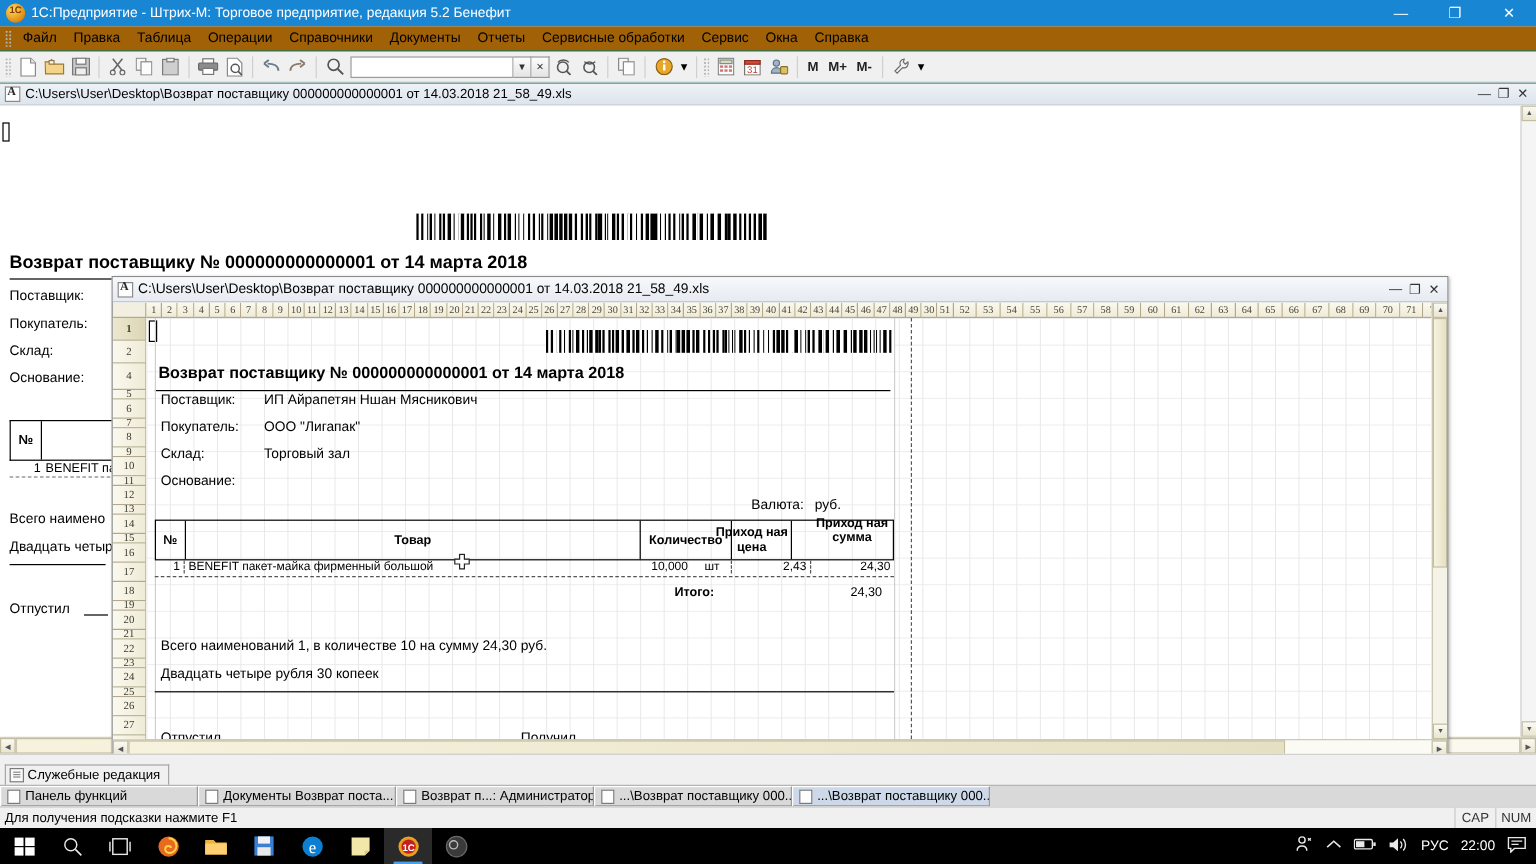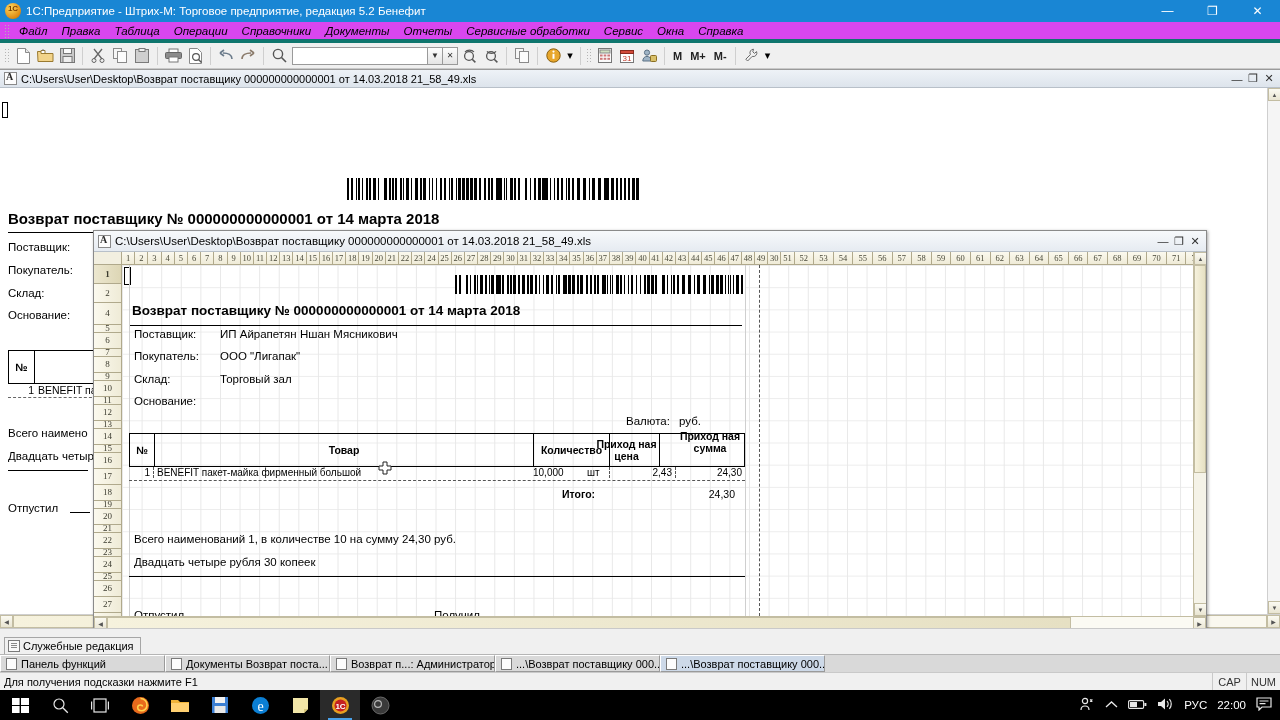"Файл" .menubar { background: #d946ef -> #a16207; border-bottom: 4px solid #0f766e -> 1px solid #0f766e; font-style: italic -> none }
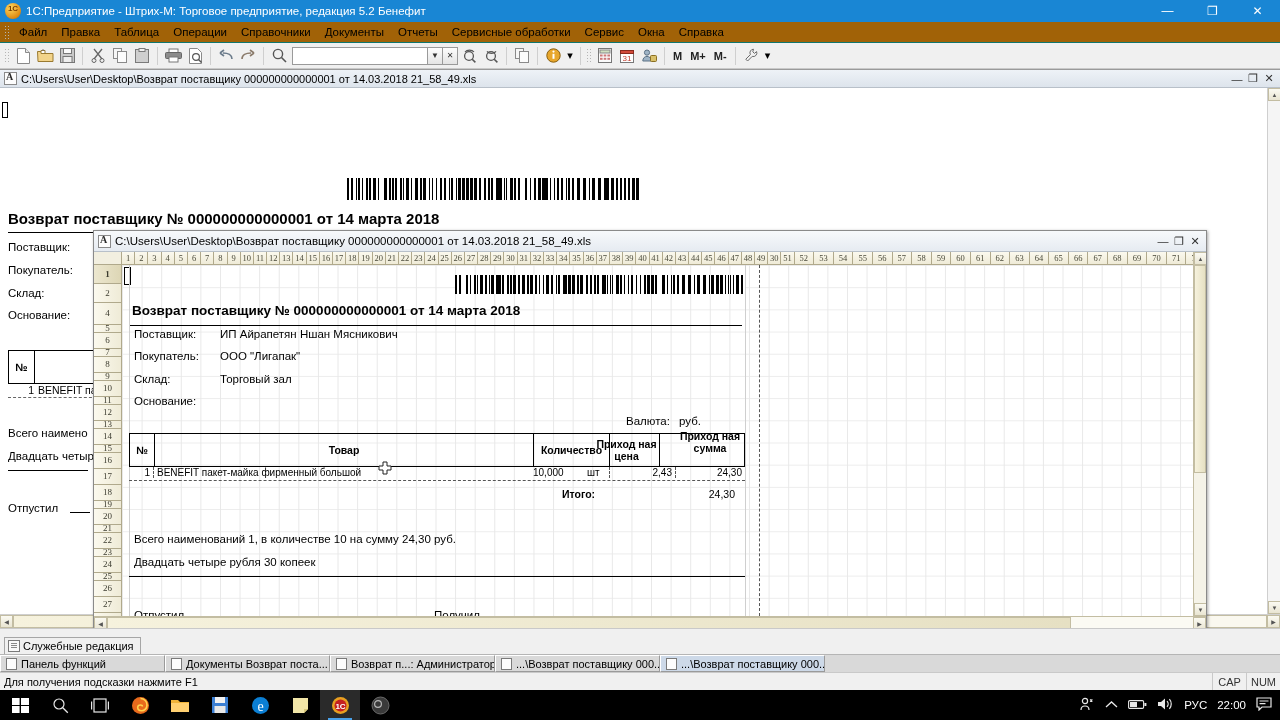"10,000" div { text-align: left -> center }
